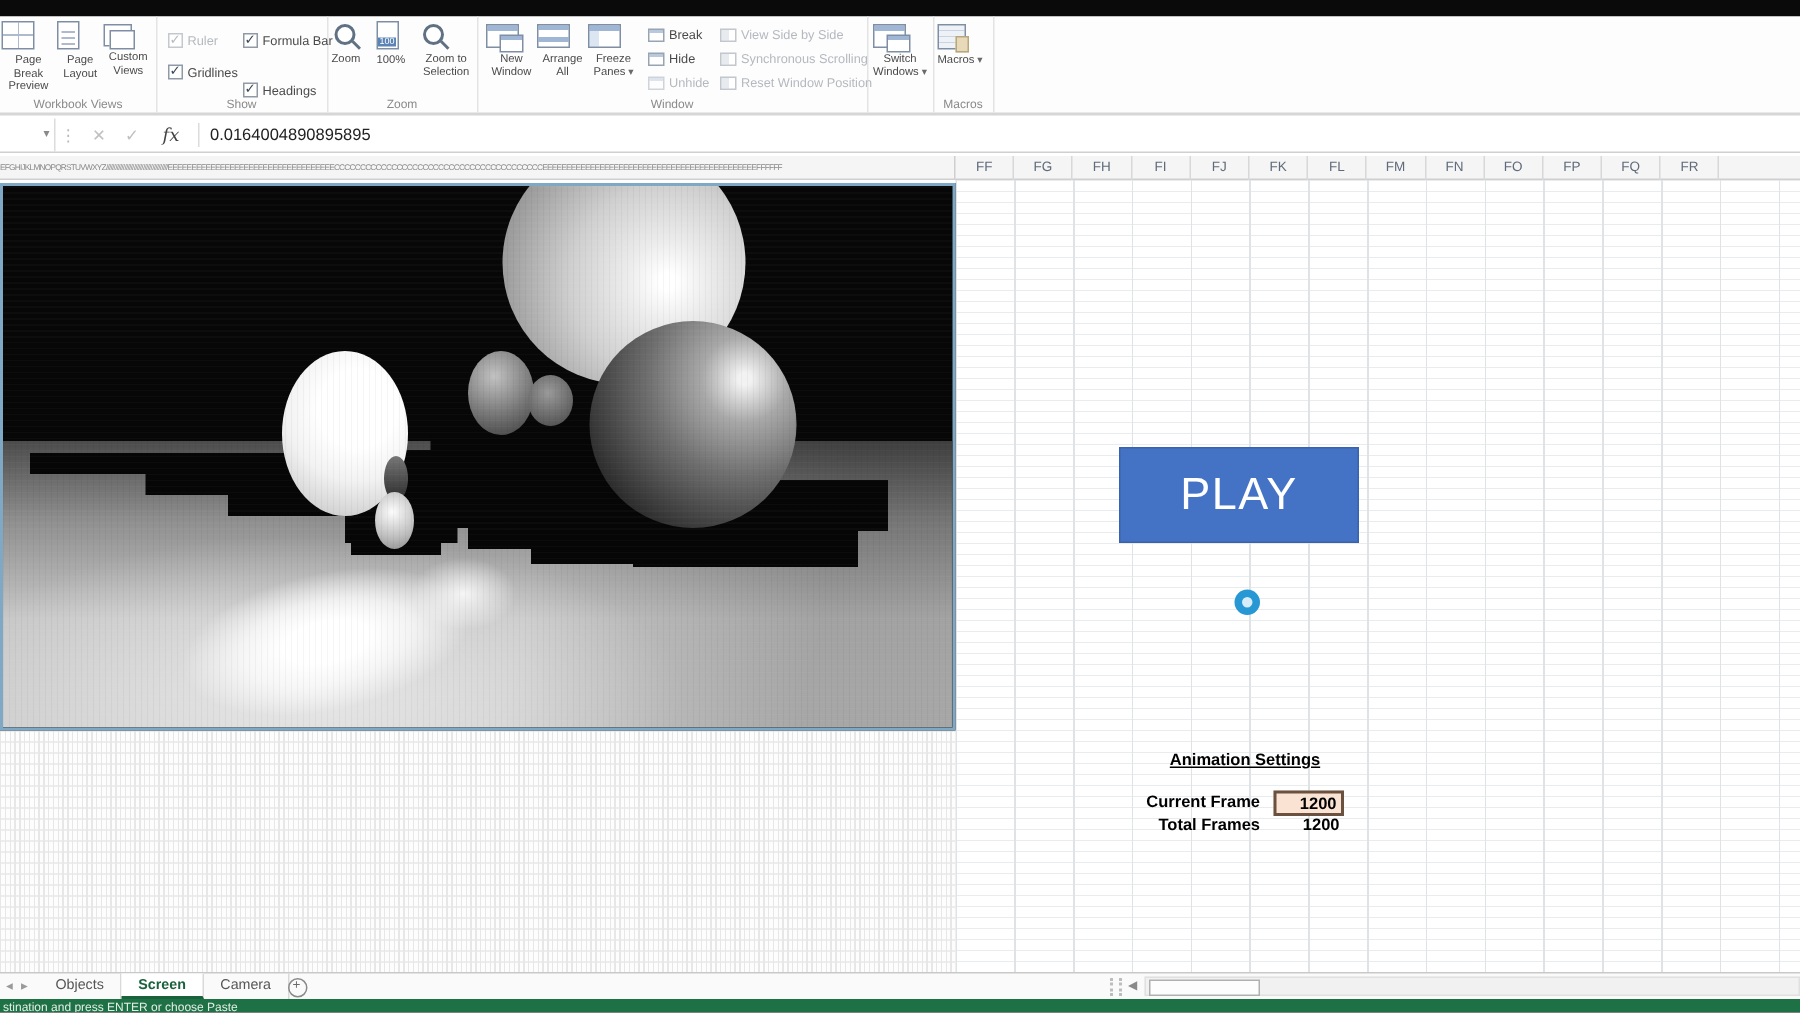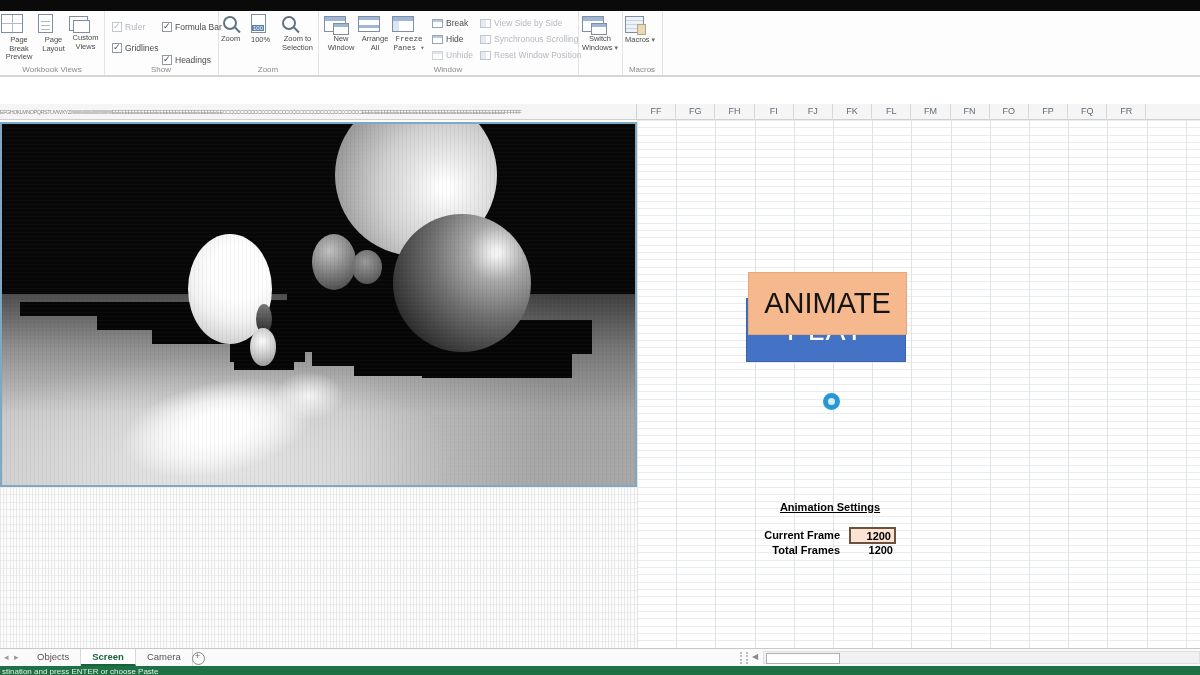"Freeze Panes" div.bigbtn { font-family: Liberation Mono, monospace -> none }
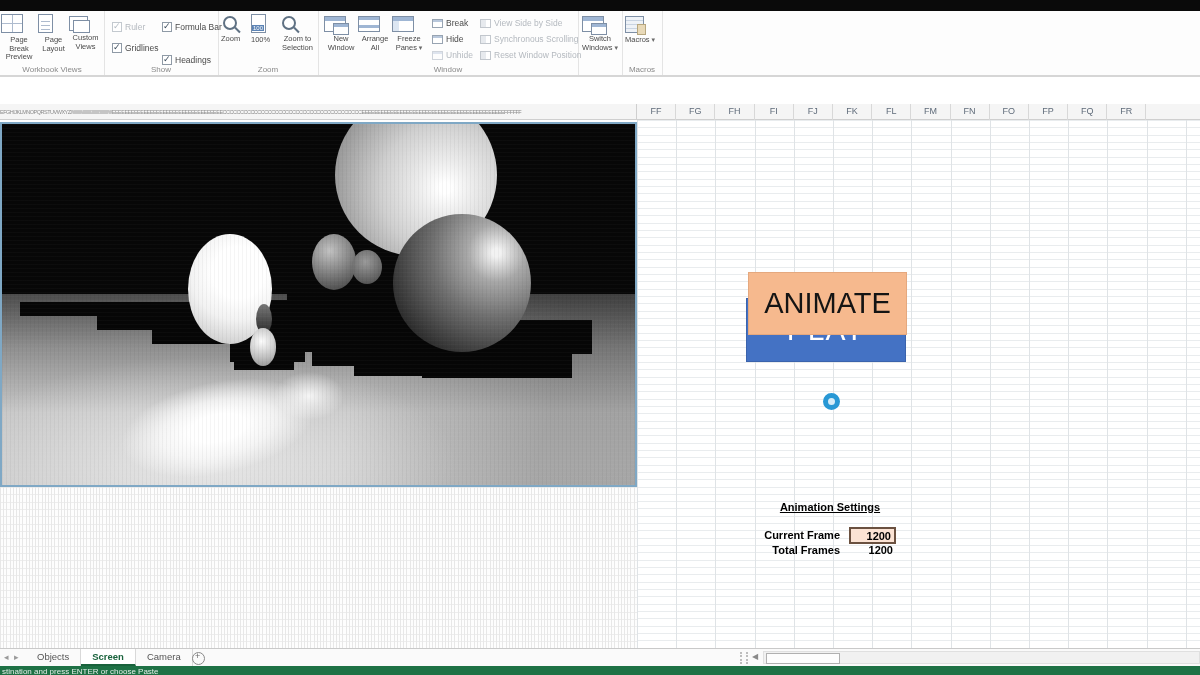"fx" div.abs { html: none -> <div> <div></div> <div></div> <div></div> <div></div> <div>fx</div> <div></div> <div>0.0164004890895895</div> </div> }
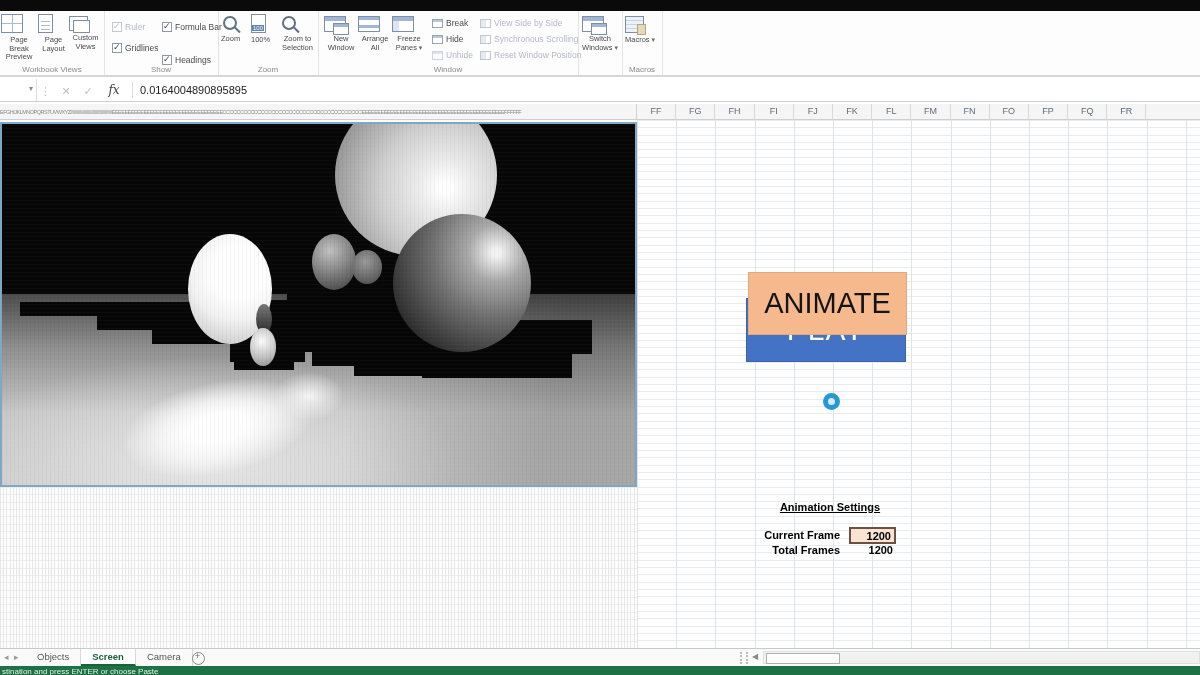"ANIMATE" div.shapebtn { html: <div> <span>ANIMATE</span> </div> -> none }
